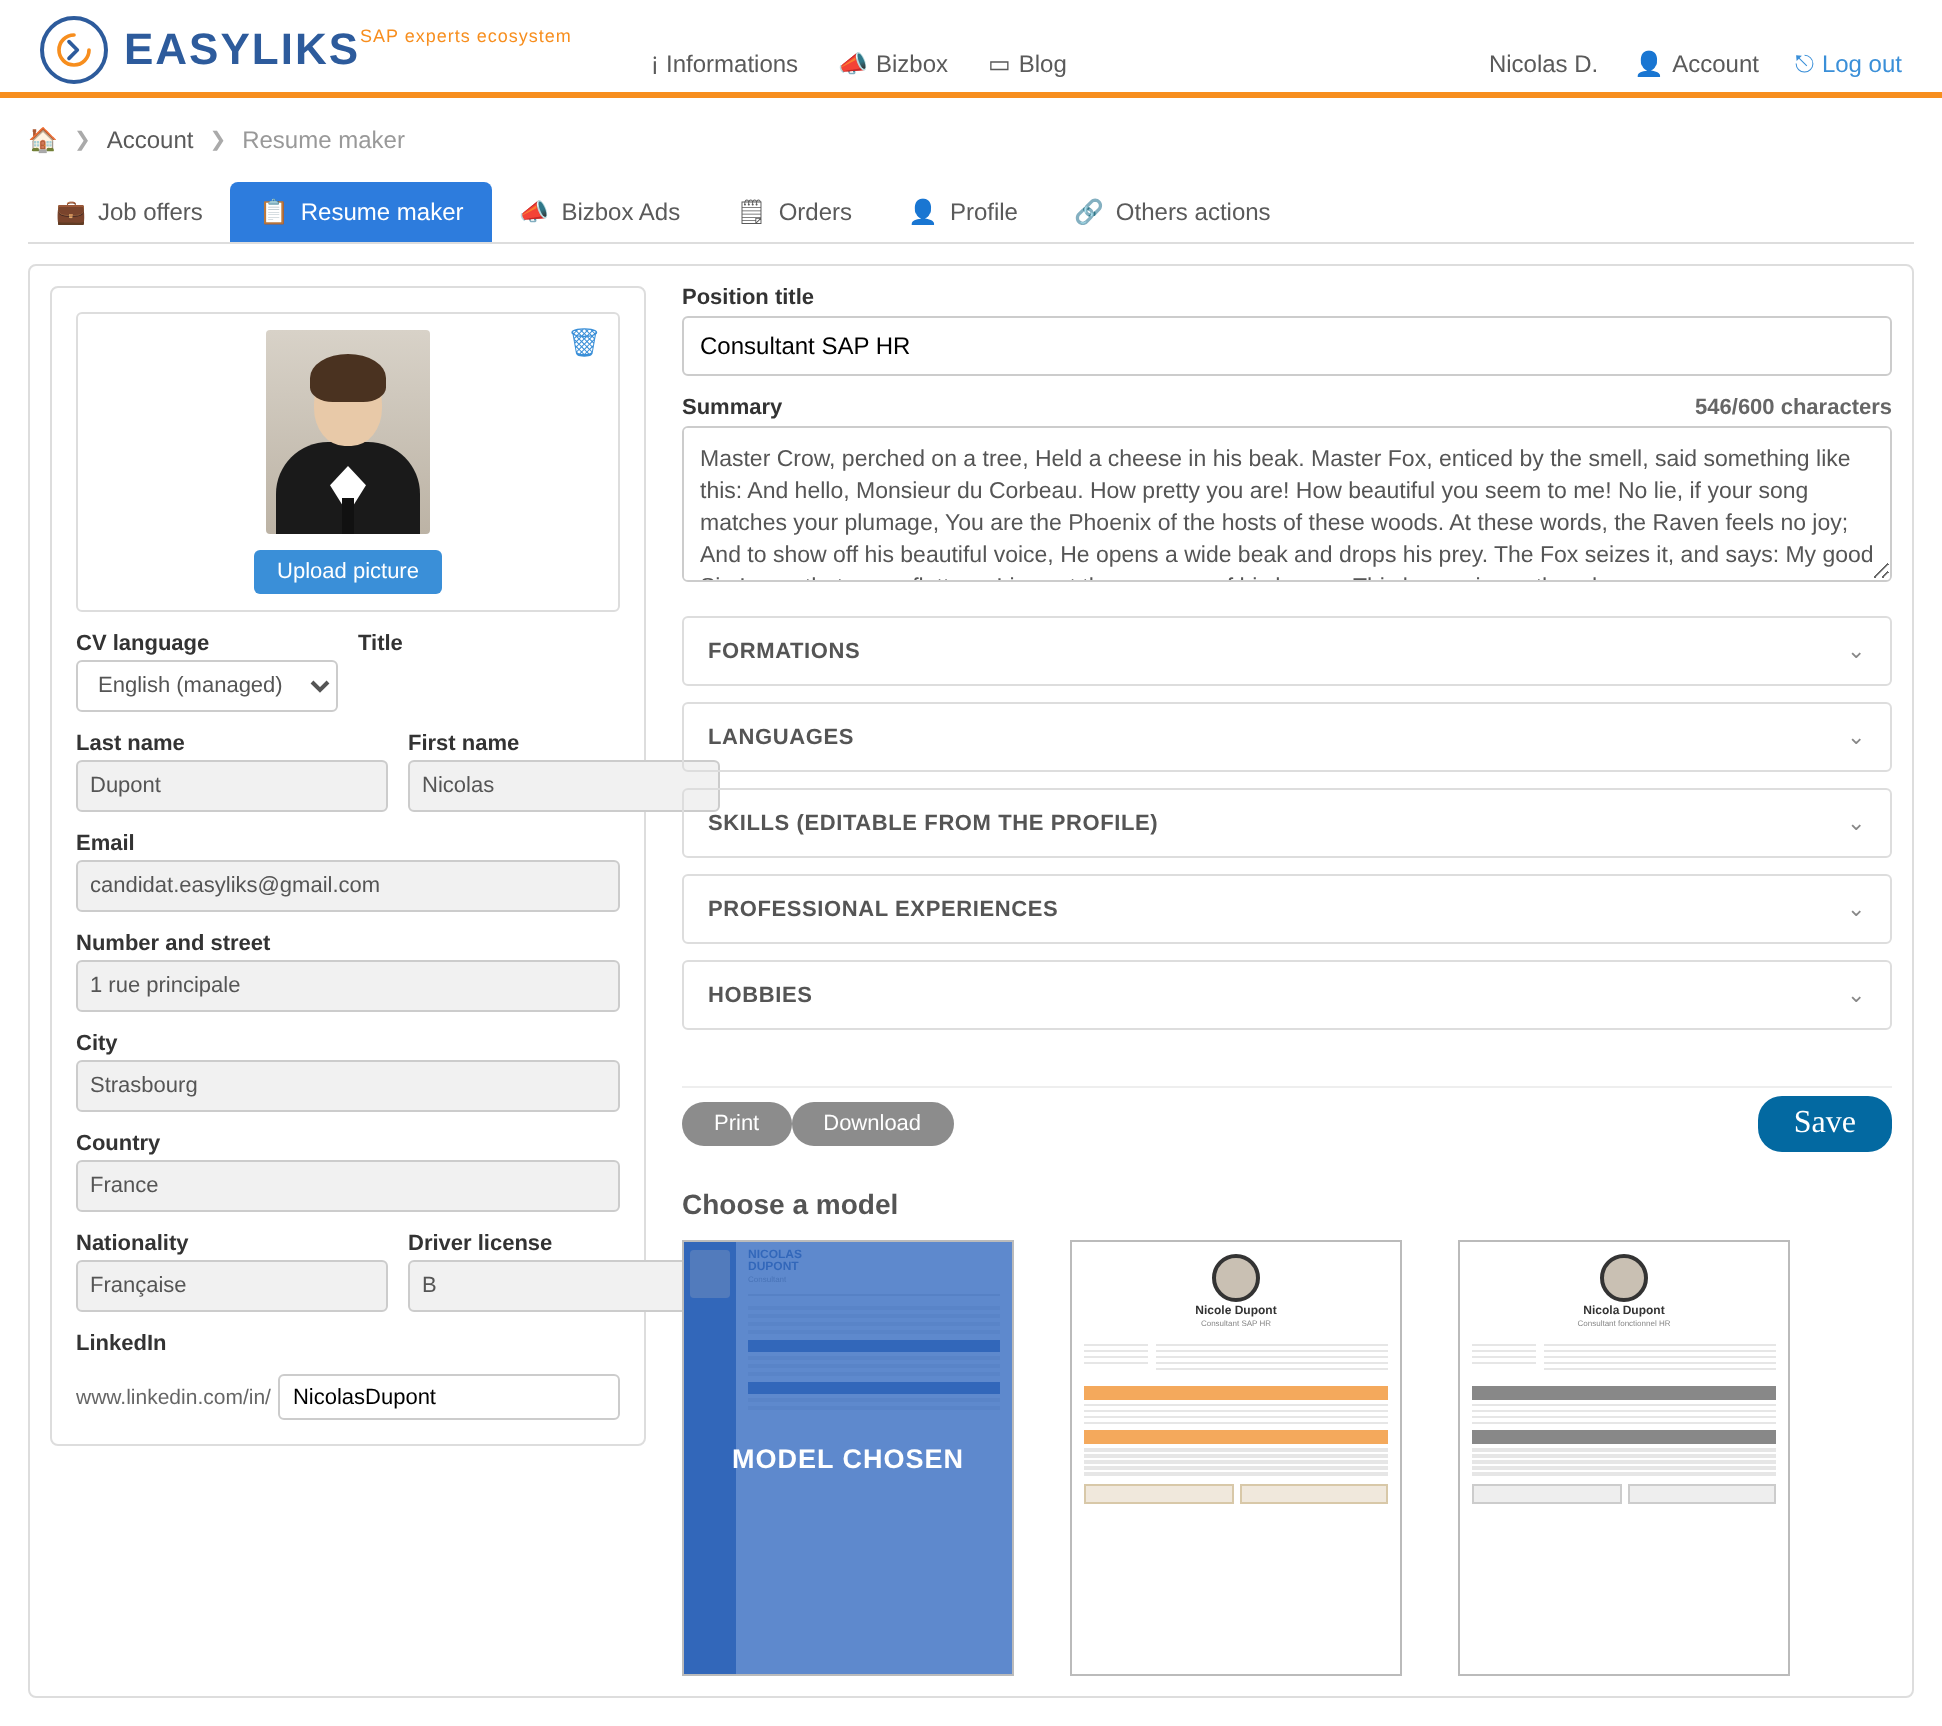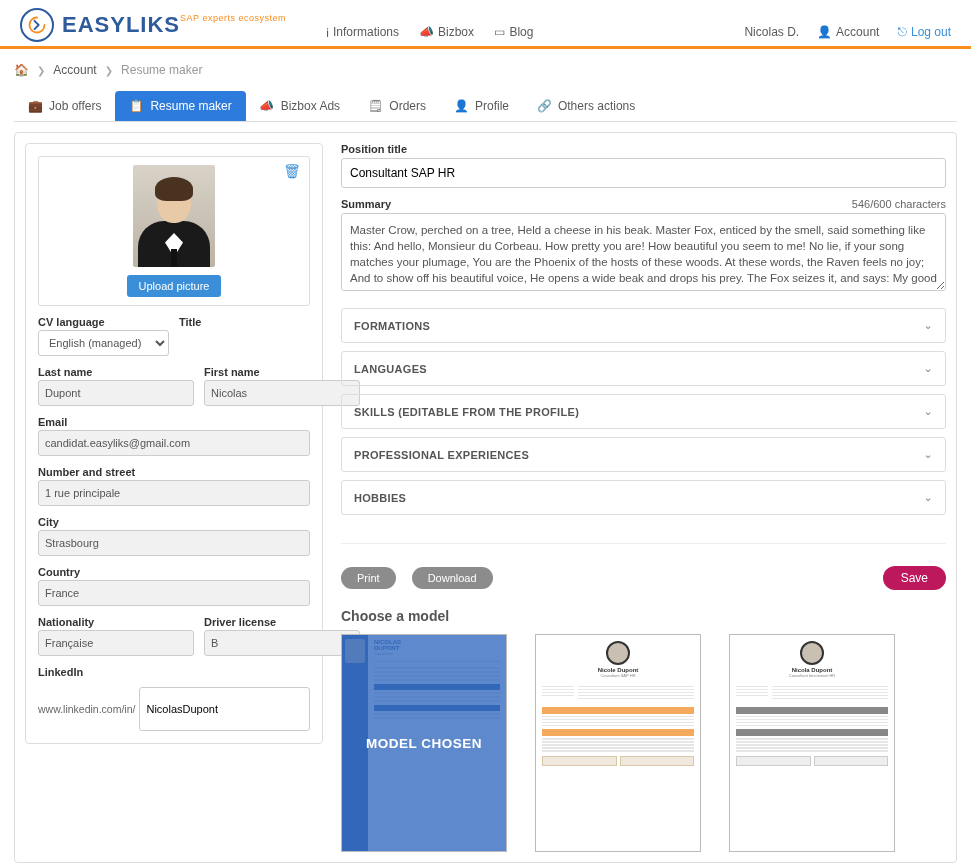"546/600 characters" .char-count { font-weight: none -> bold }
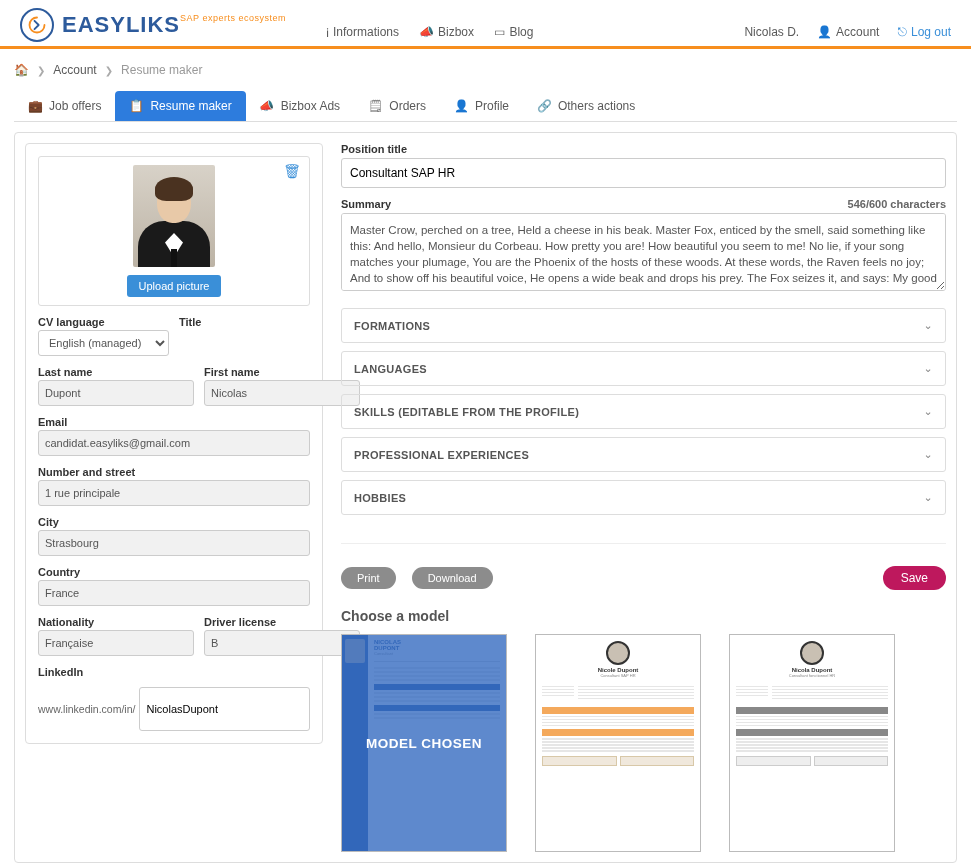"Print" .action-row { gap: 16px -> 0; padding-top: 22px -> 4px }
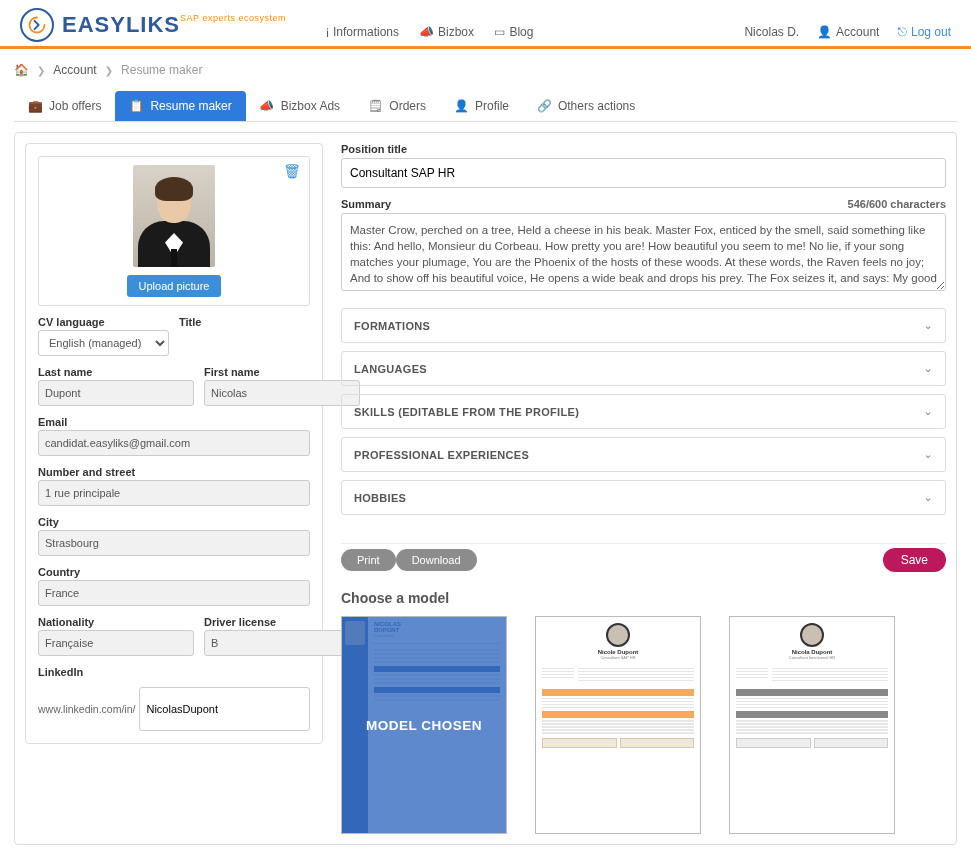"Save" .btn-blue { background: #be185d -> #0369a1; font-family: none -> Liberation Serif, serif; font-size: 12px -> 16px }
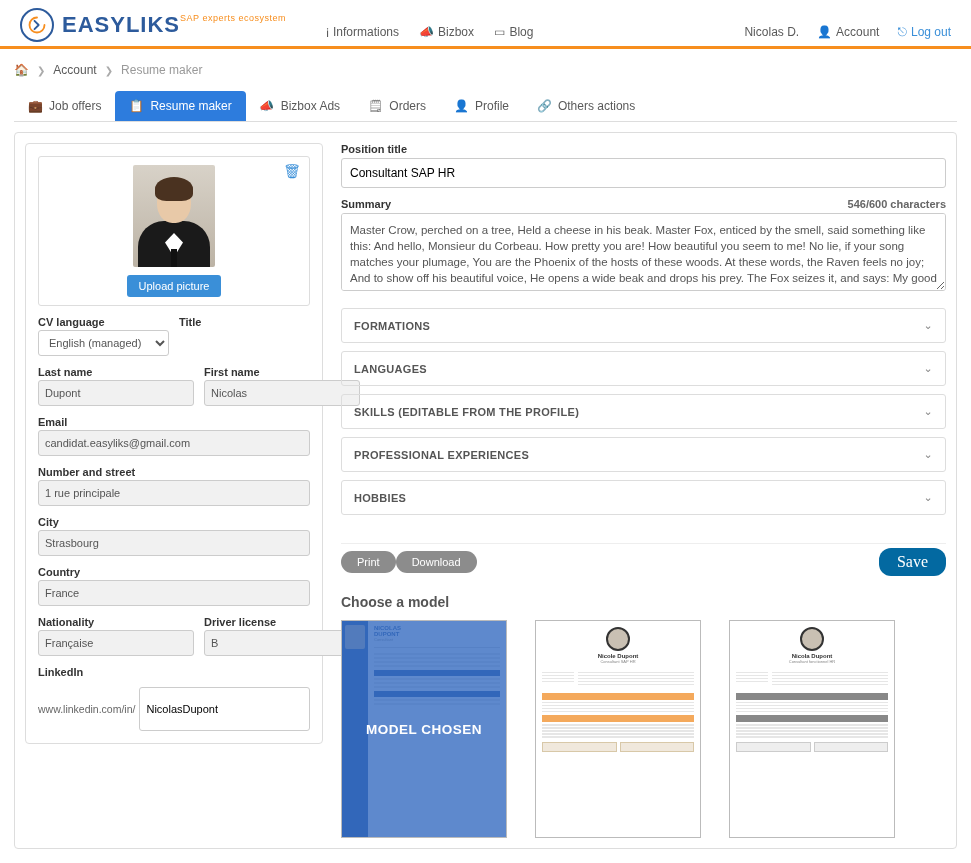"NicolasDupont" .linkedin-row input { height: 44px -> 23px }
